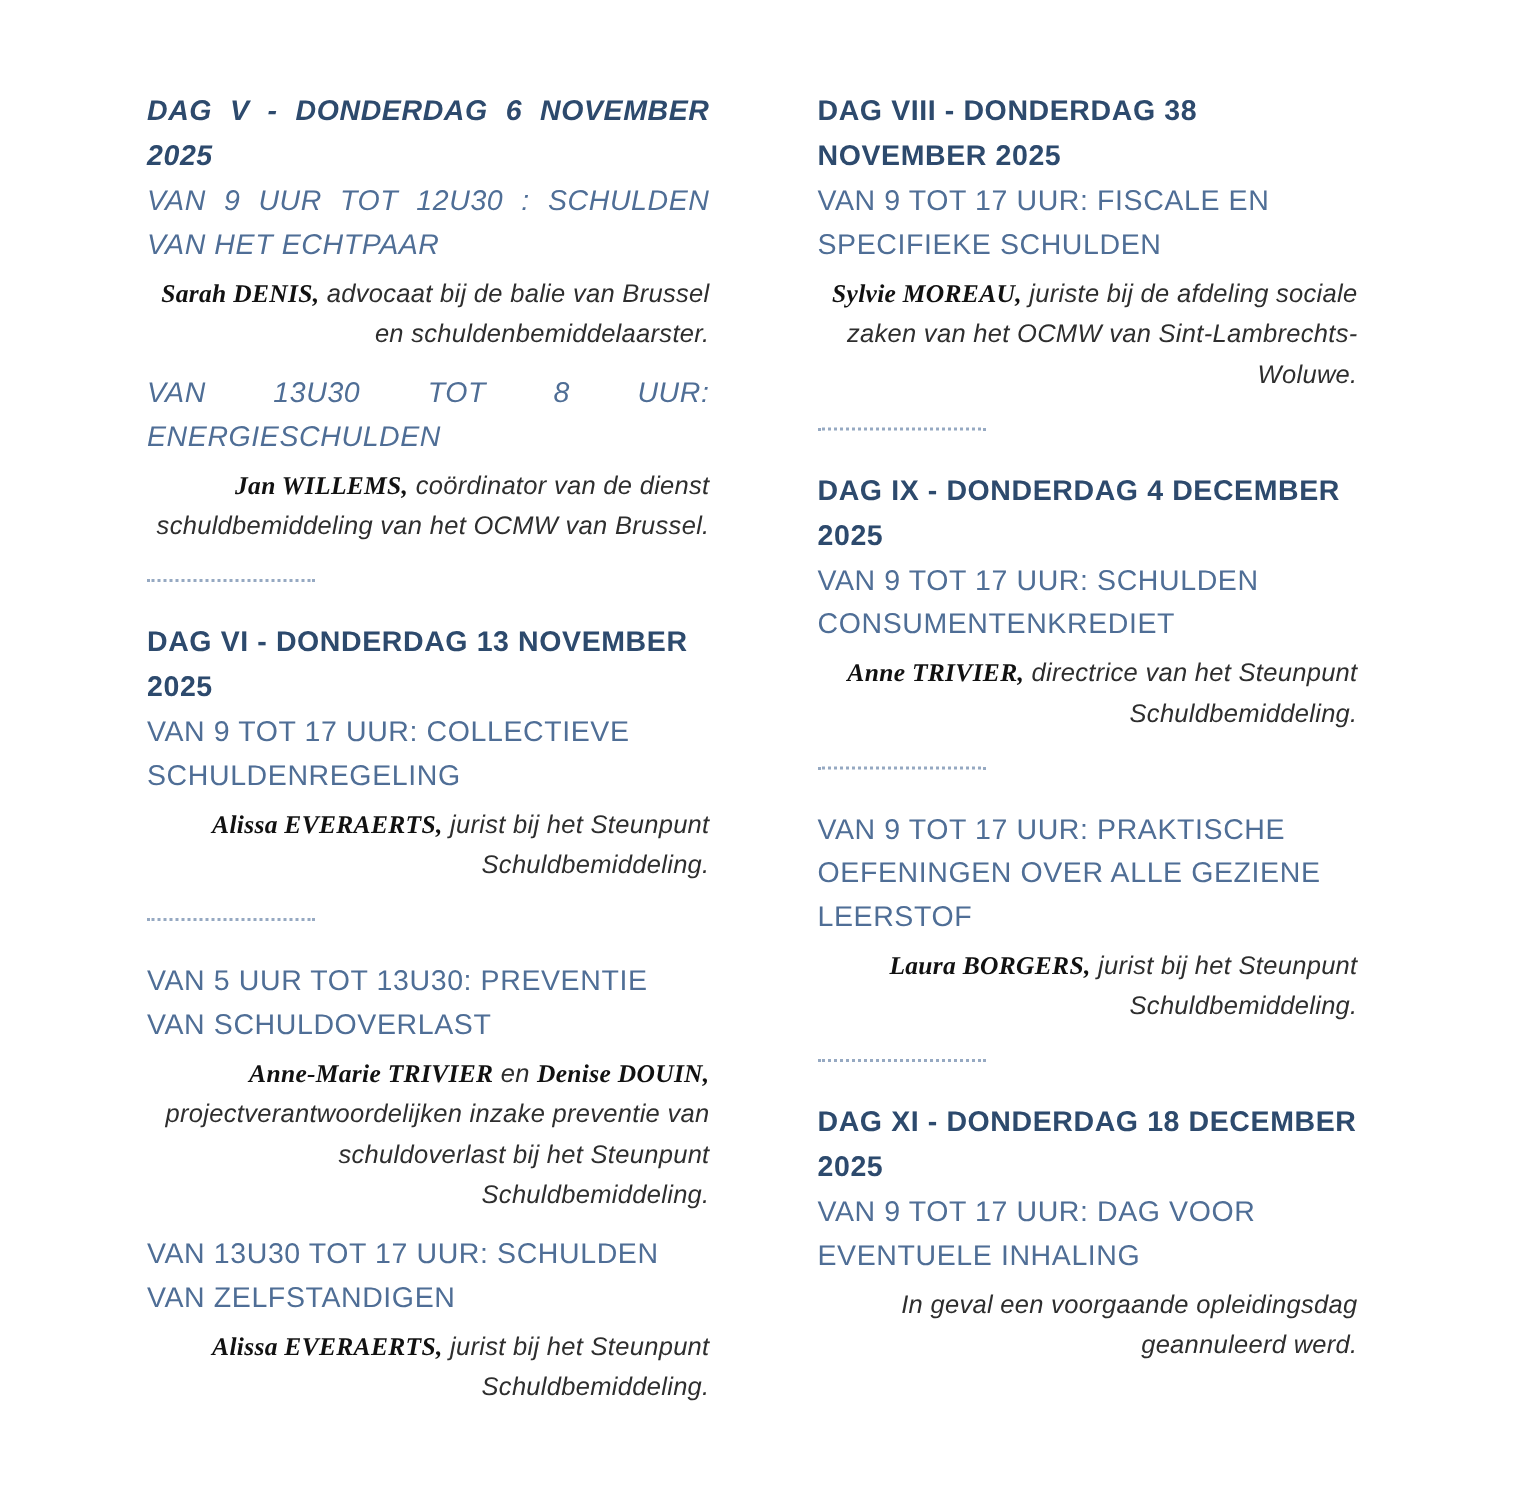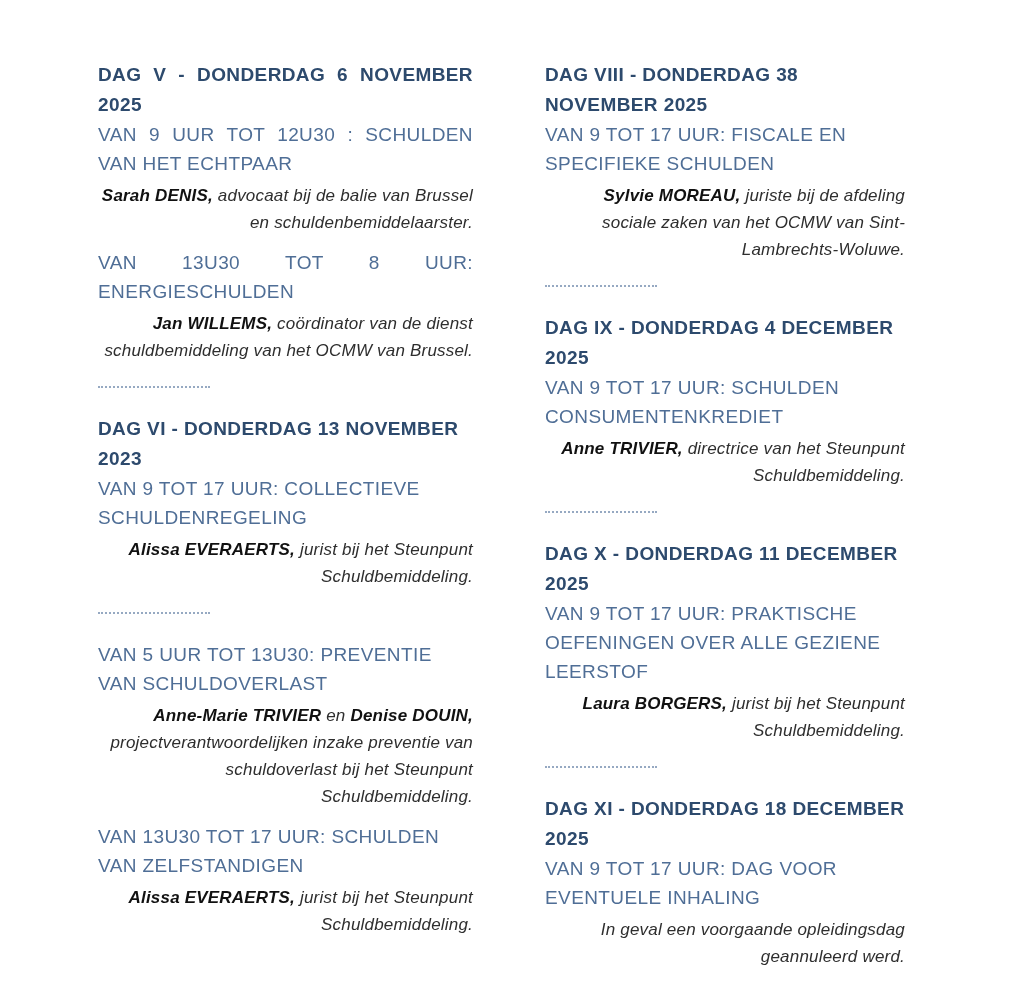"DAG V - DONDERDAG 6" .justify { font-style: none -> italic }
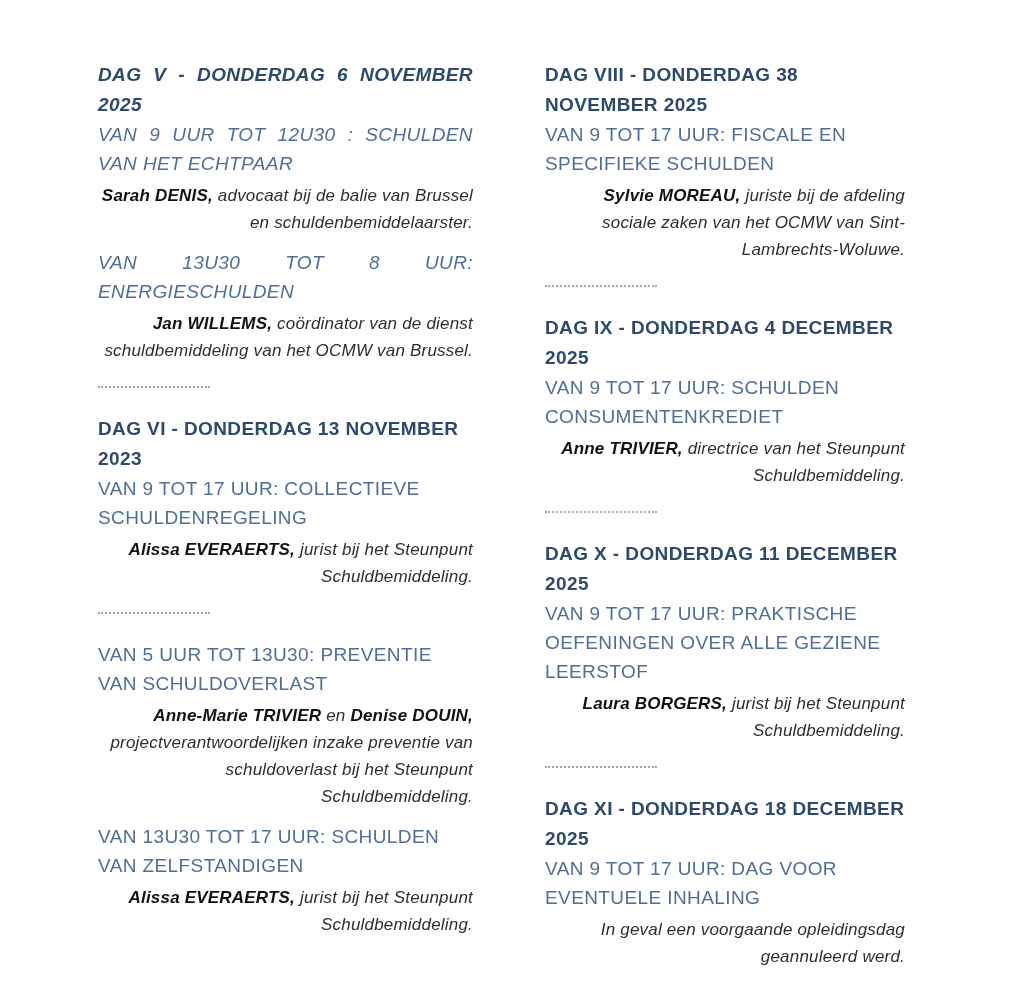"Sarah DENIS," p.speaker b { font-family: none -> Liberation Serif, serif }
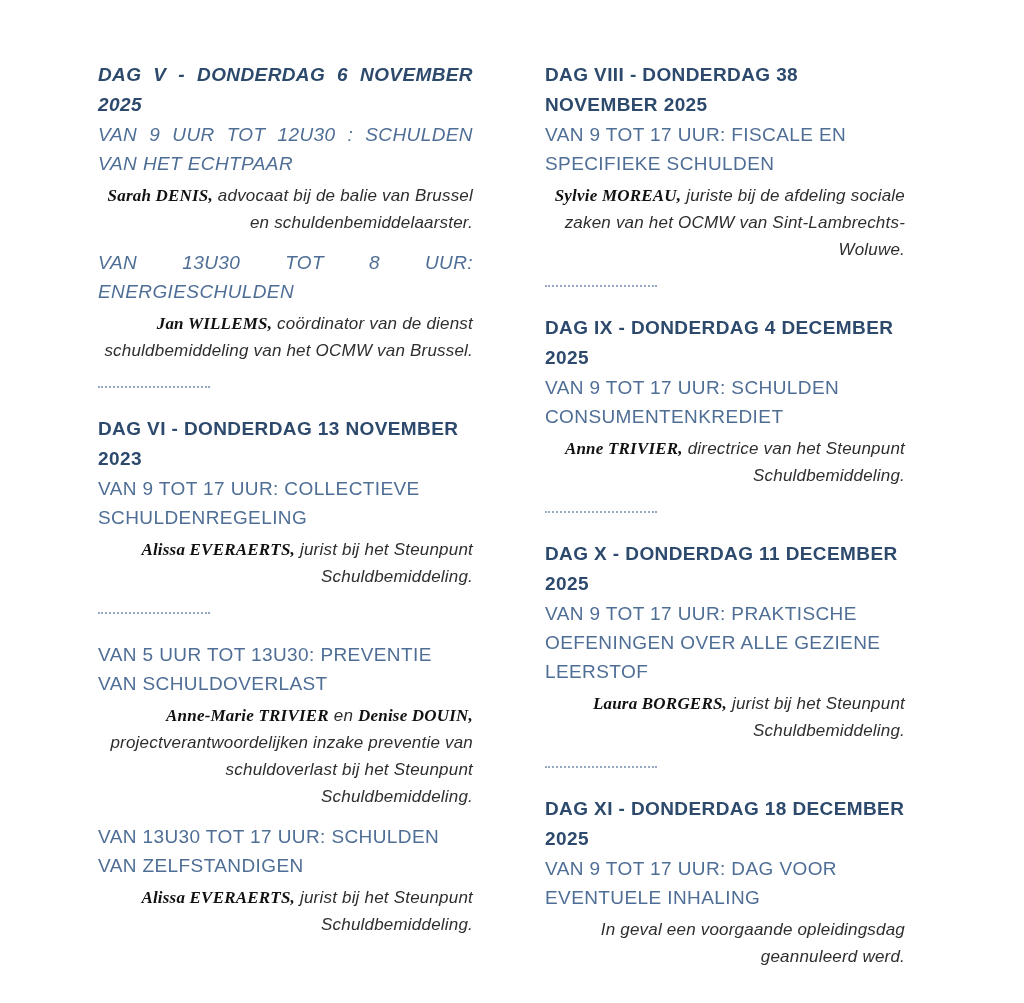"DAG VI - DONDERDAG 13" h2.heading { text: 2023 -> 2025 }
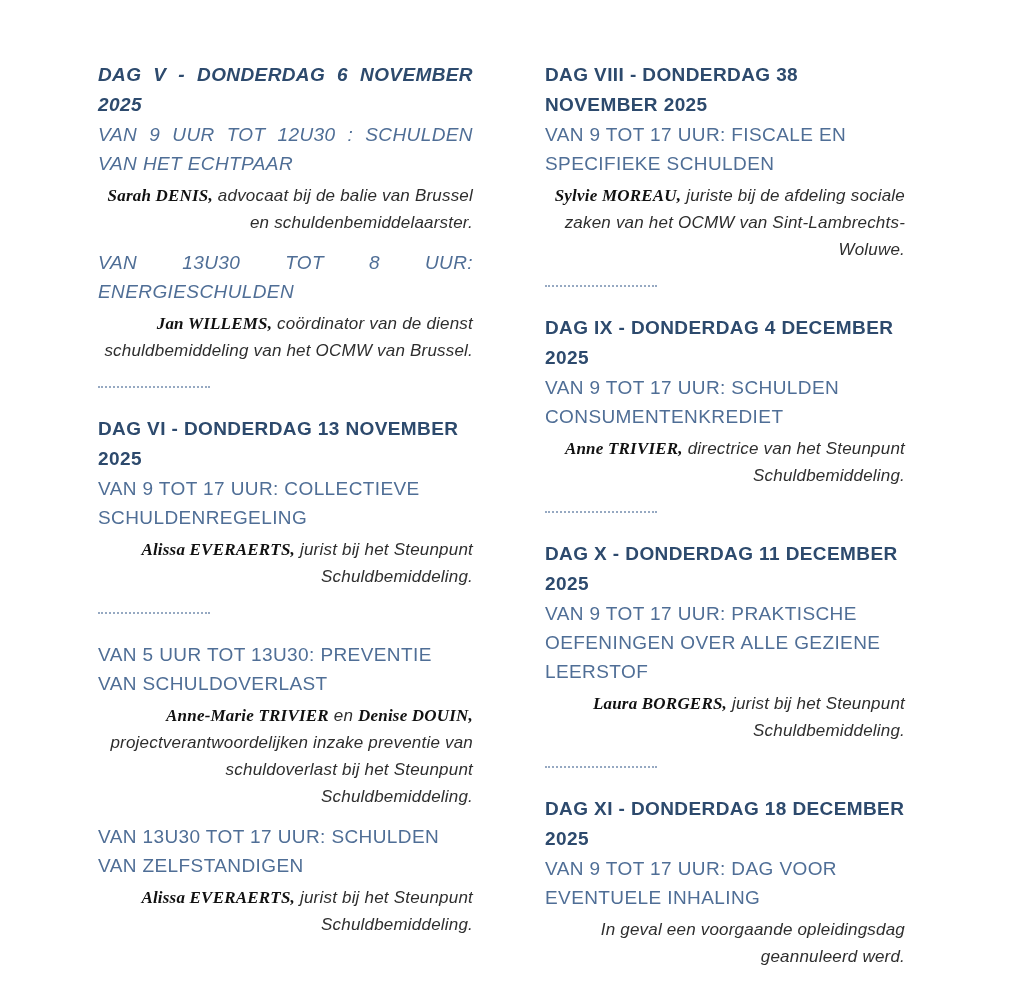"DAG X - DONDERDAG 11" h2.heading { html: <h2>DAG X - DONDERDAG 11 DECEMBER 2025</h2> -> none }
